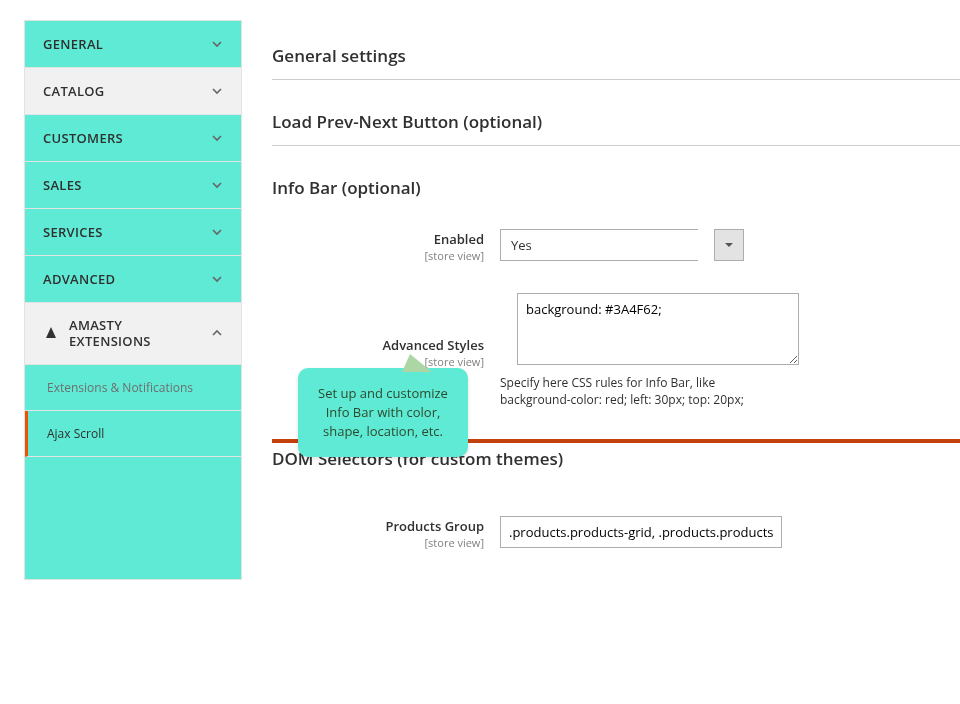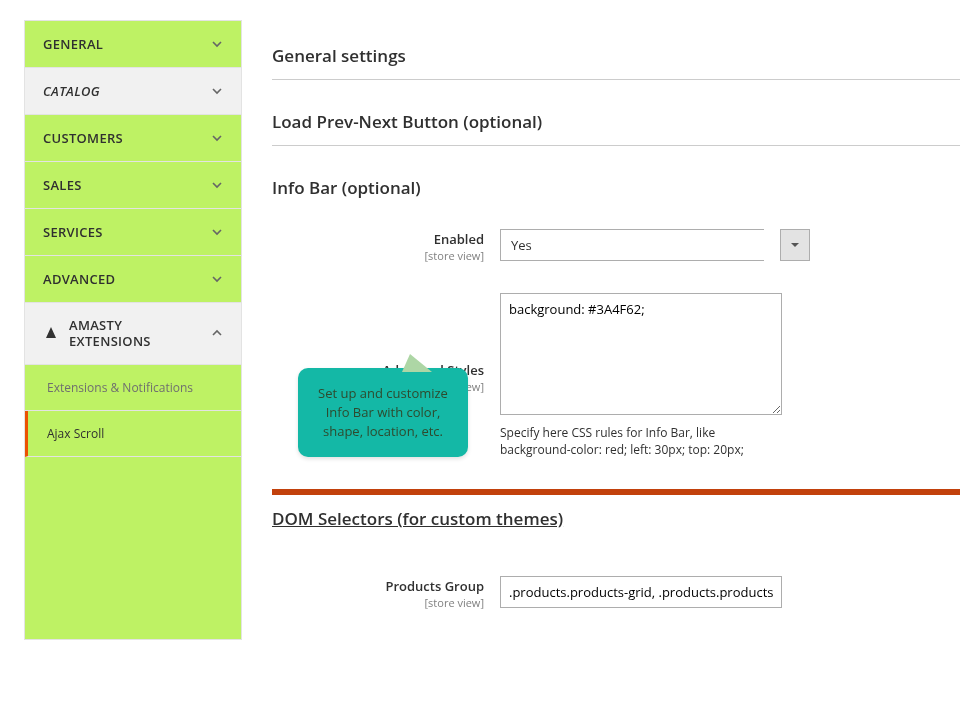"GENERAL" .sidebar { background: #bef264 -> #5eead4 }
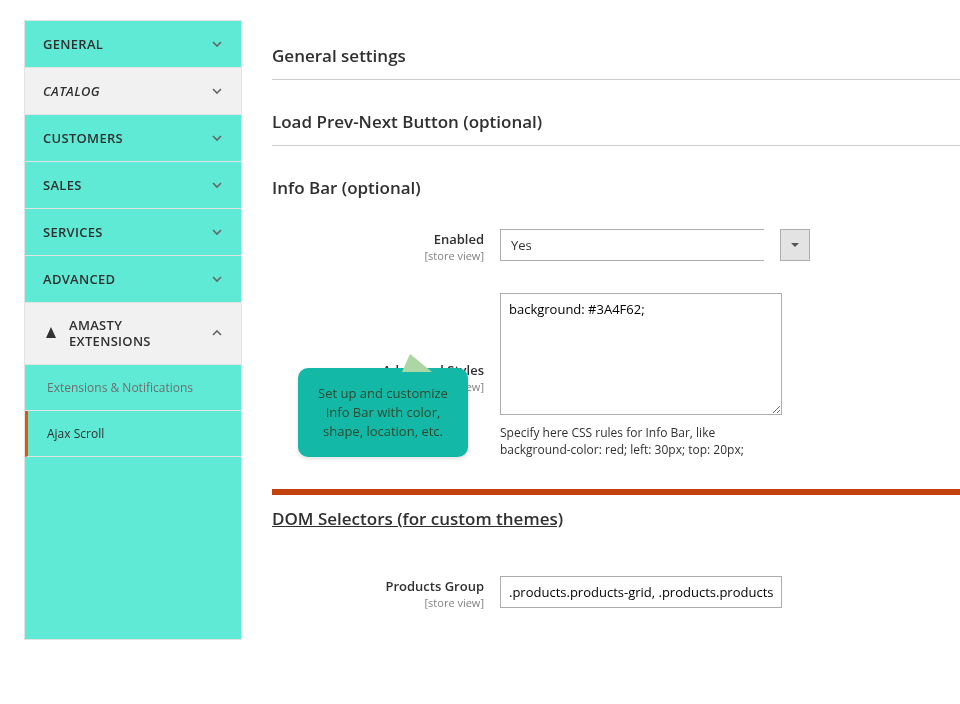"CATALOG" .nav-item.shaded { font-style: italic -> none }
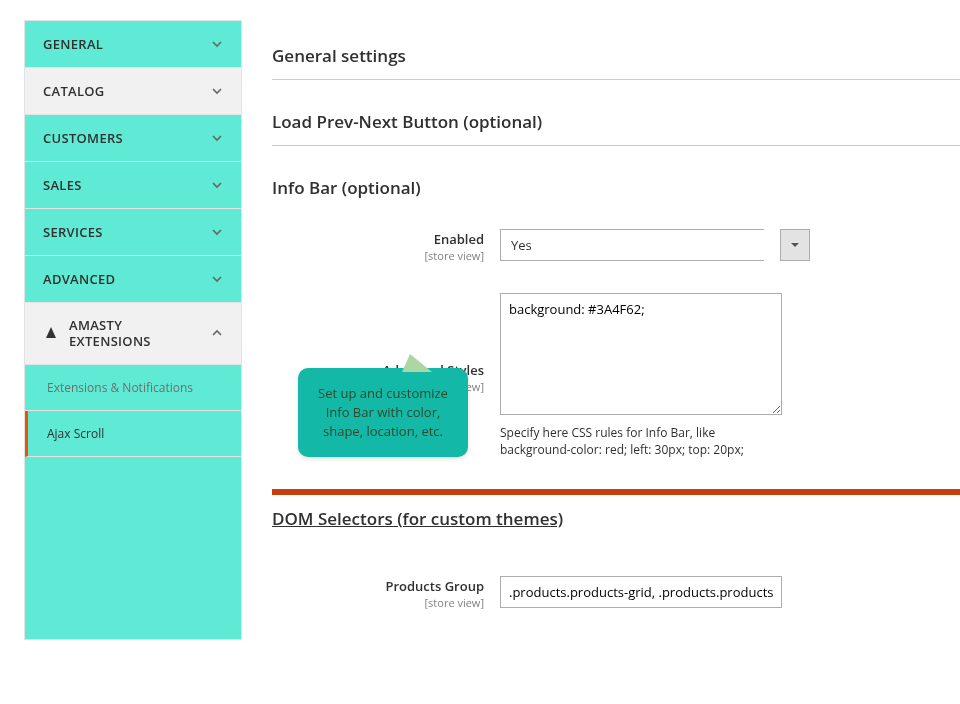"Yes" .select-wrap { width: 310px -> 244px }
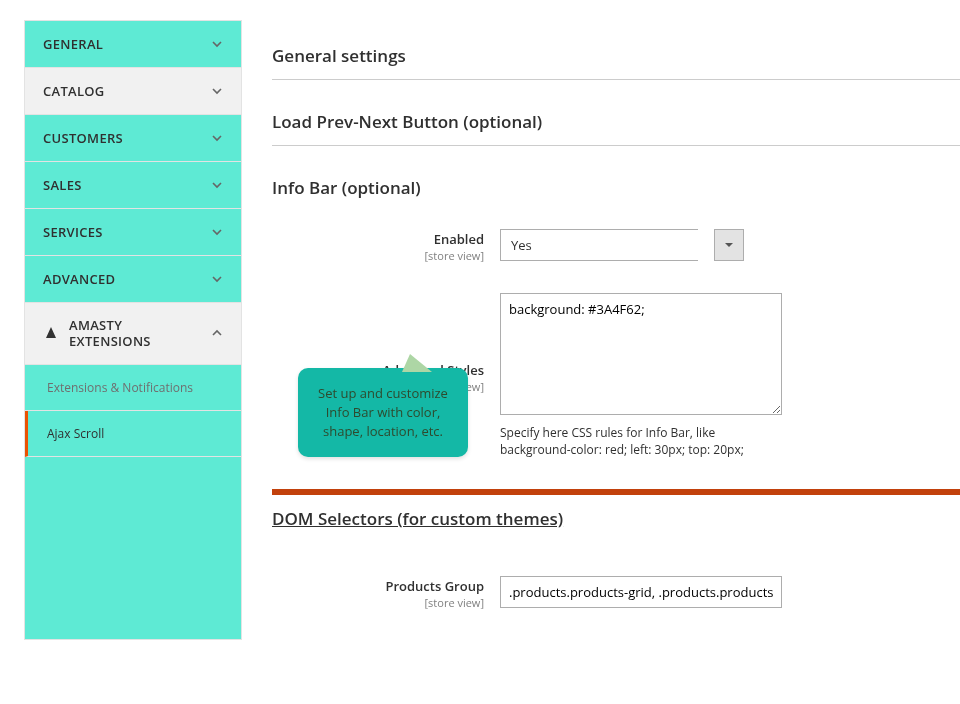"background: #3A4F62;" textarea.css-area { height: 122px -> 72px; margin-left: none -> 17px }
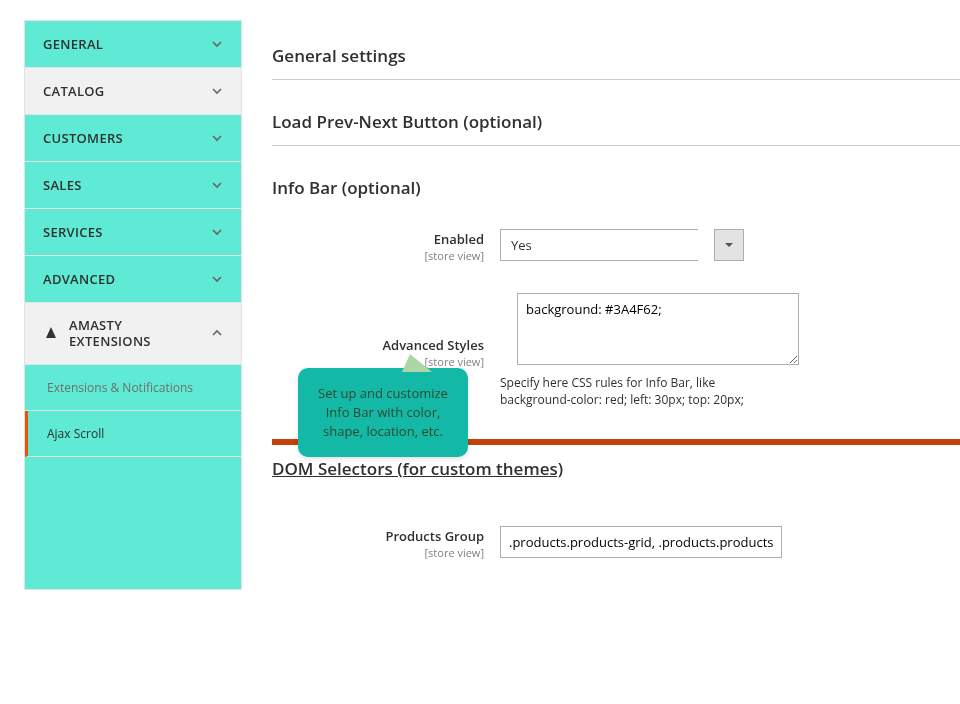"Set up and customize Info" .callout { background: #14b8a6 -> #5eead4 }
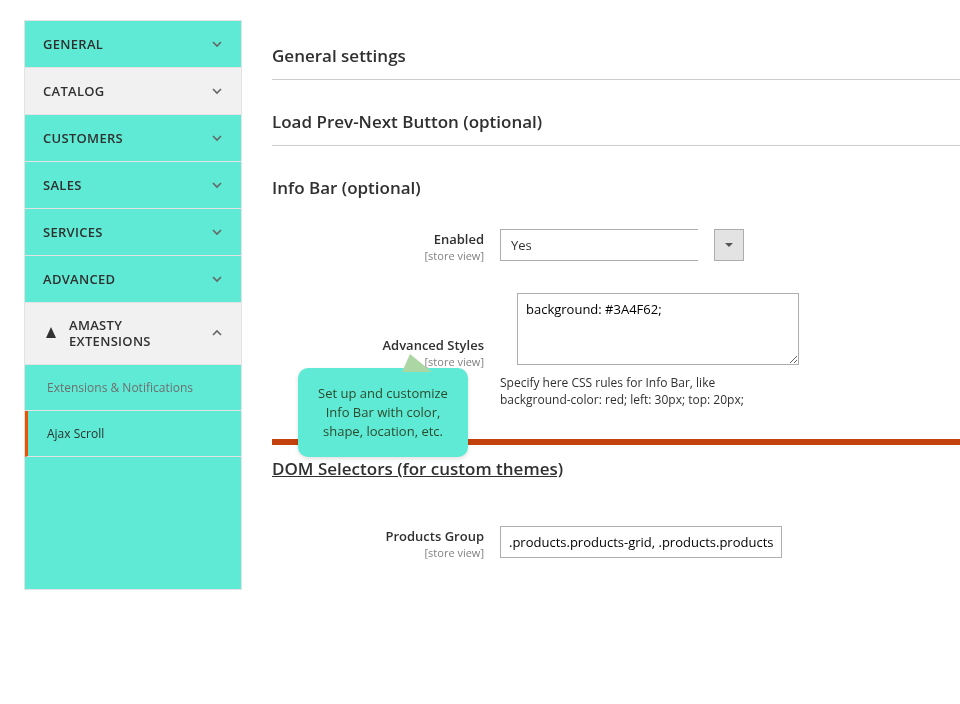"DOM Selectors (for custom themes)" div.section-head { border-top: 6px solid #c2410c -> 4px solid #c2410c; padding-top: 12px -> 4px; text-decoration: underline -> none }
